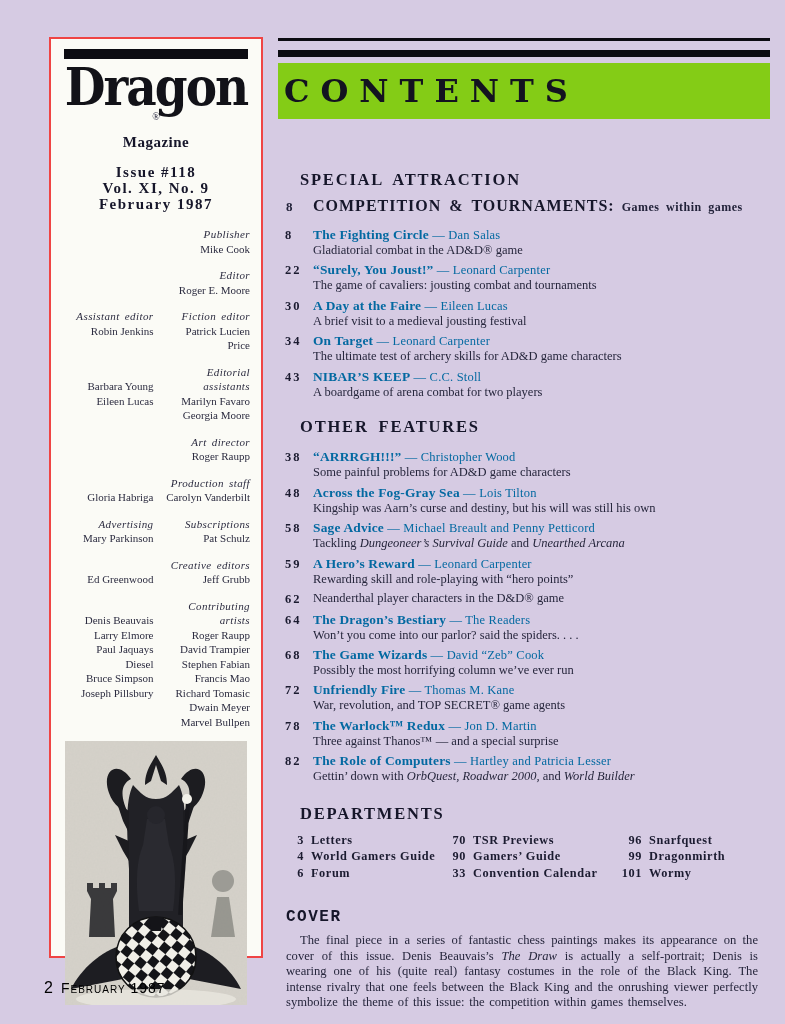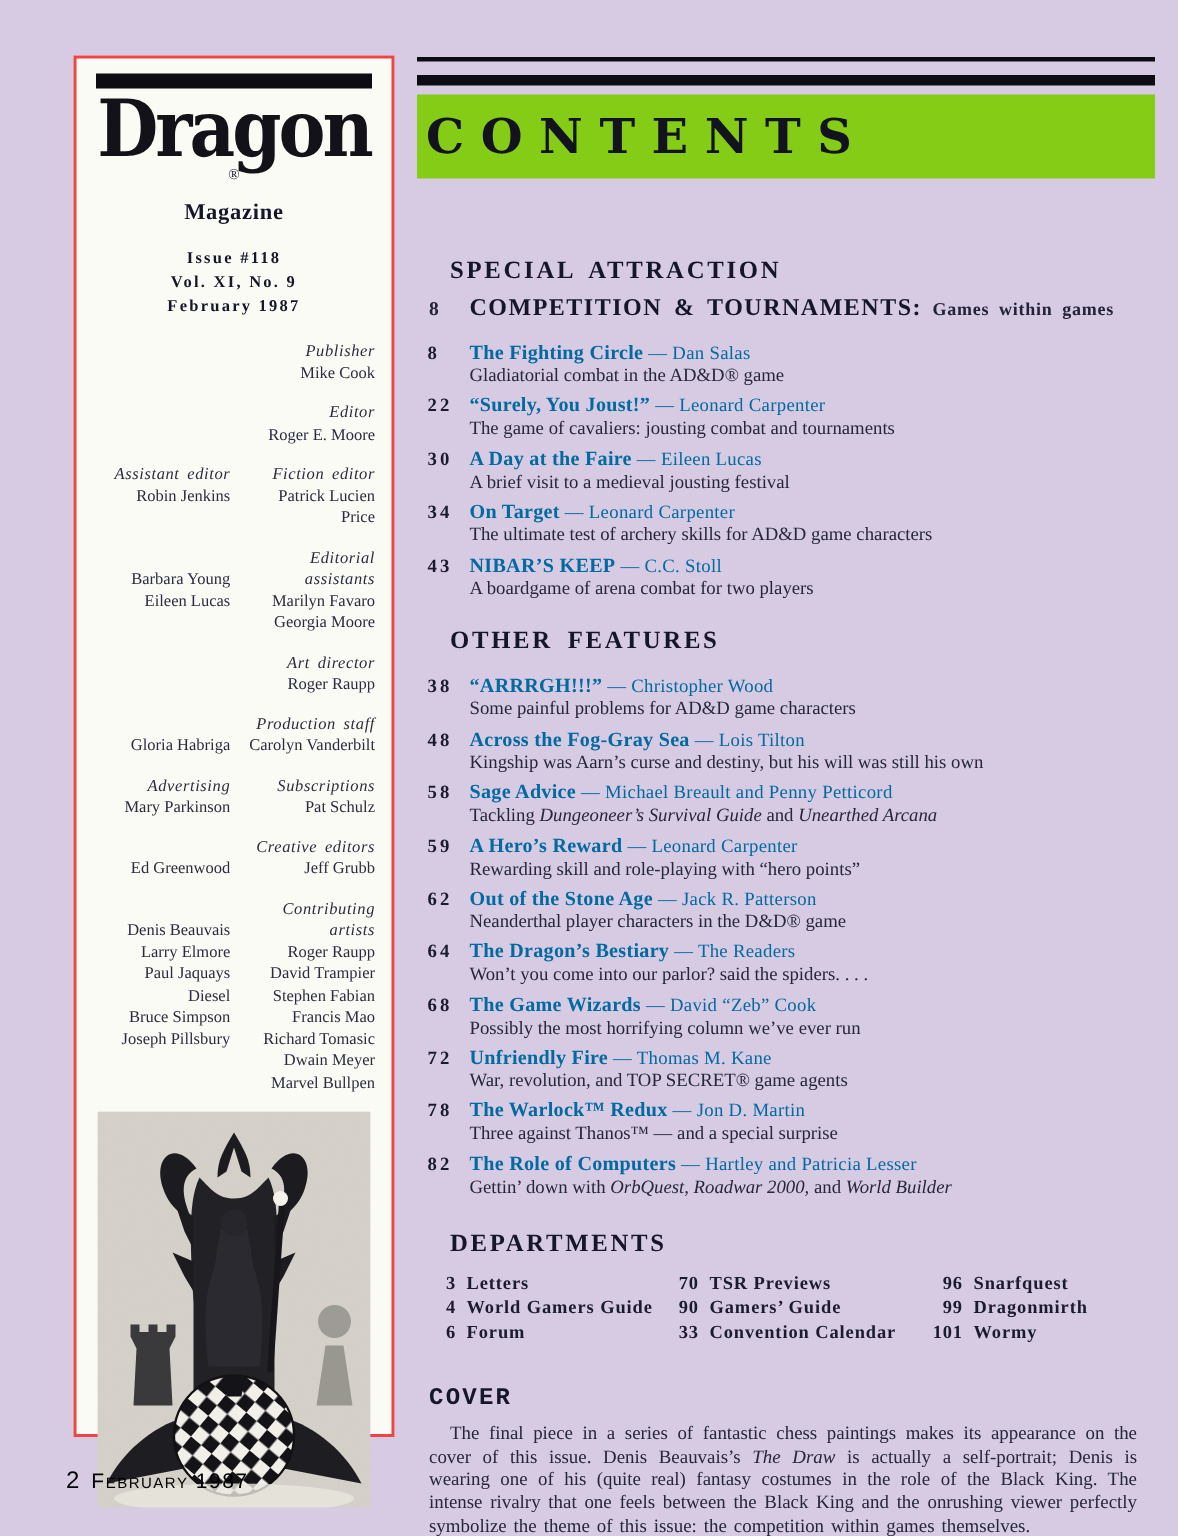"Issue #118" .mast-issue { font-size: 11px -> 15px }
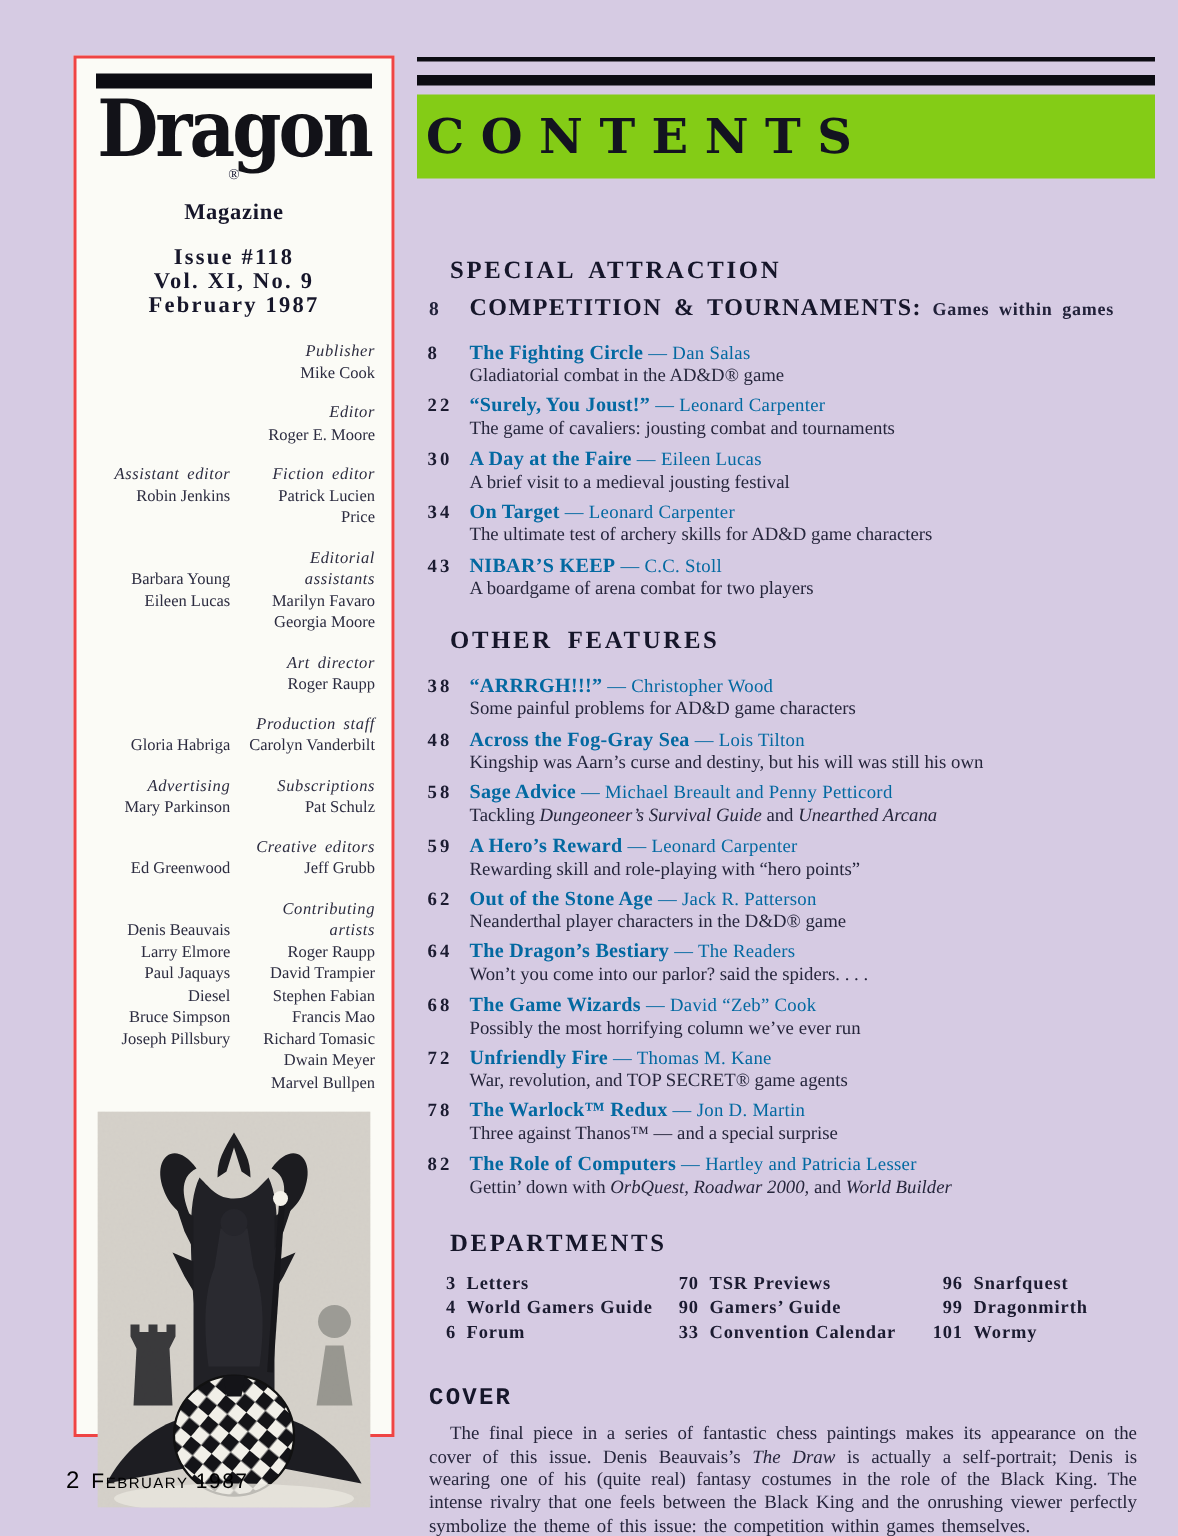"Out of the Stone Age" div.e-title { html: <div><span>Out of the Stone Age</span><span> — Jack R. Patterson</span></div> -> none }
